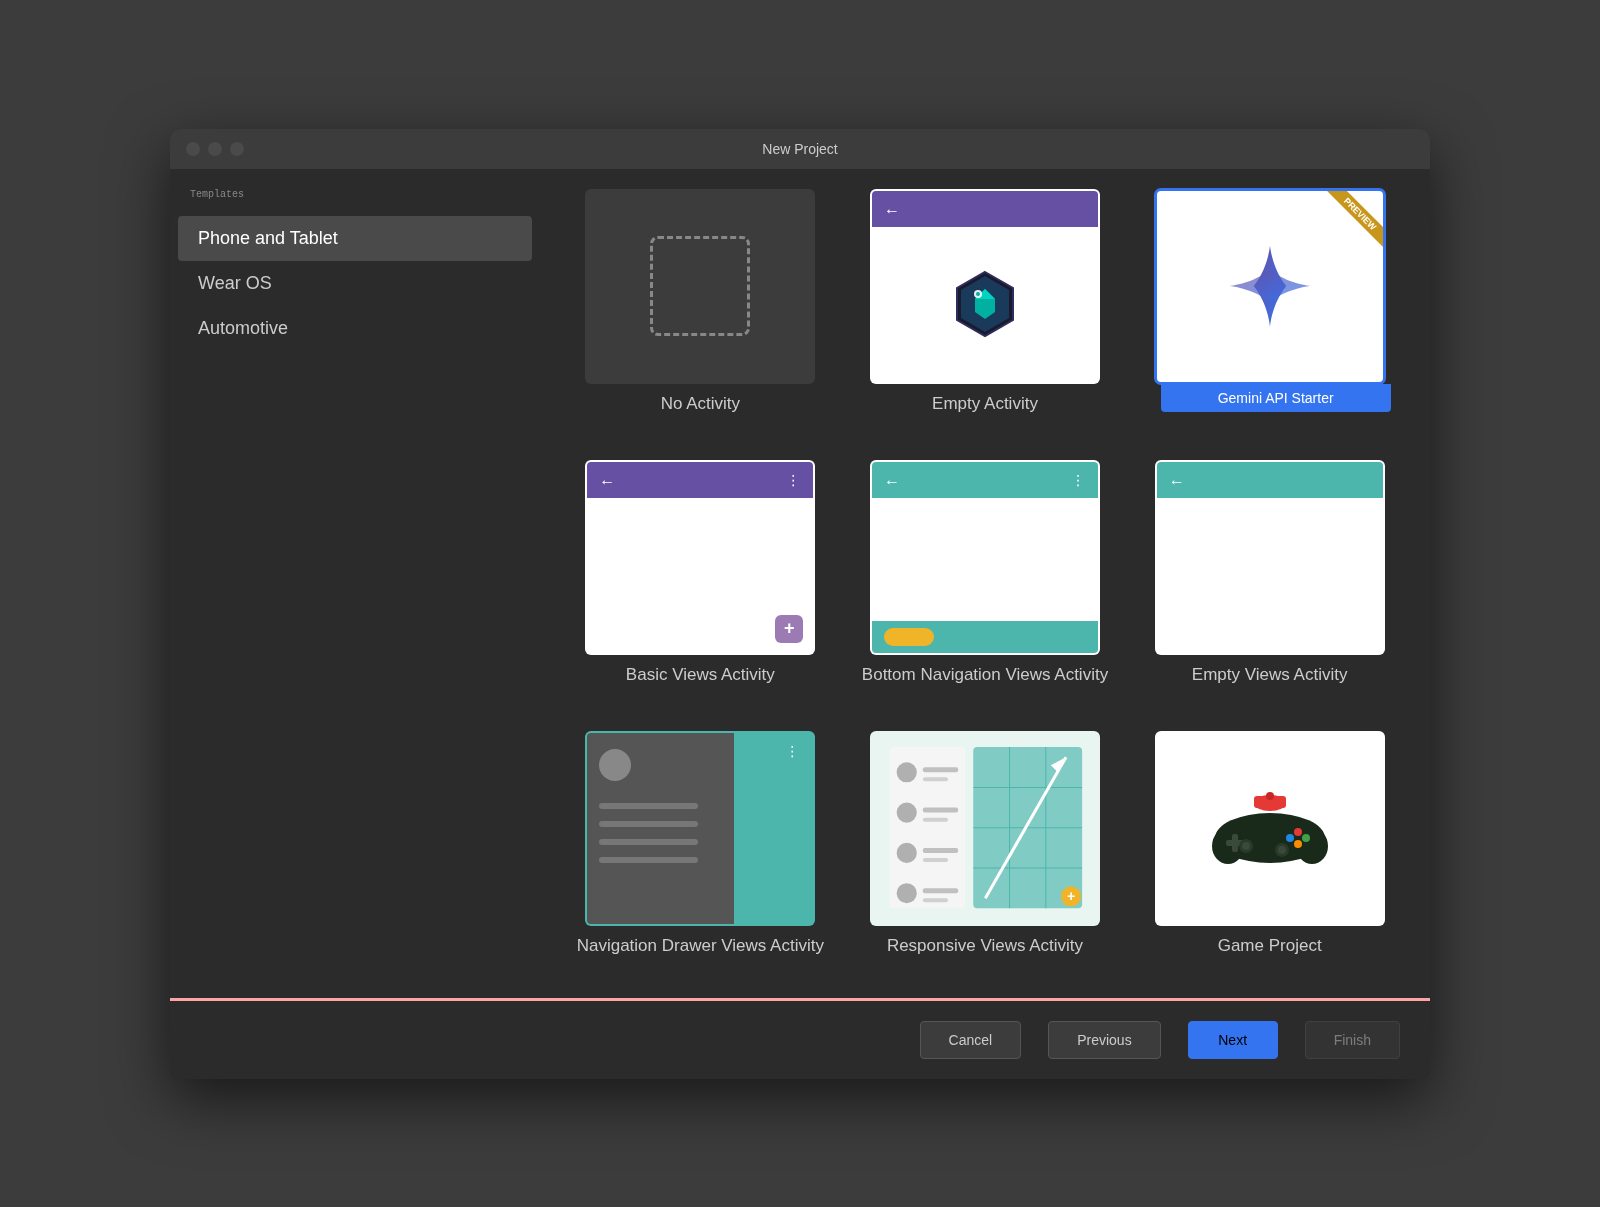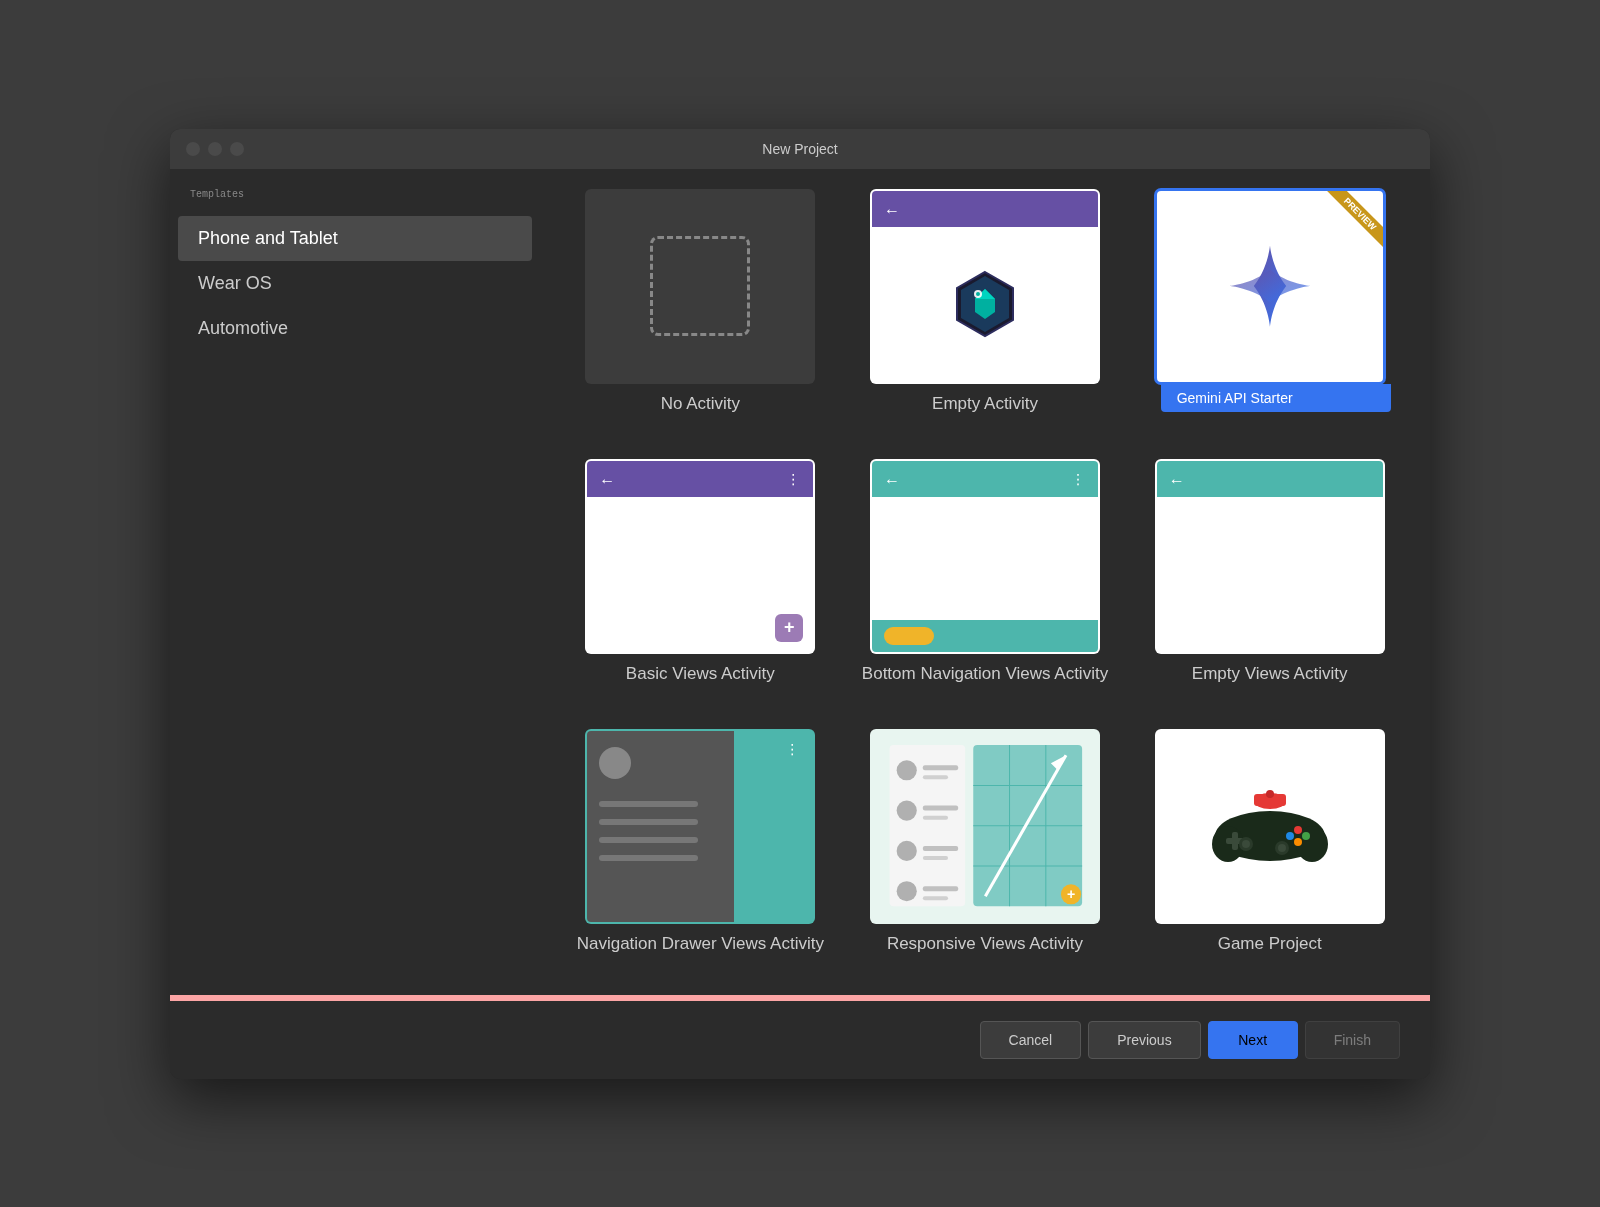"Gemini API Starter" .selected-label { text-align: none -> center }
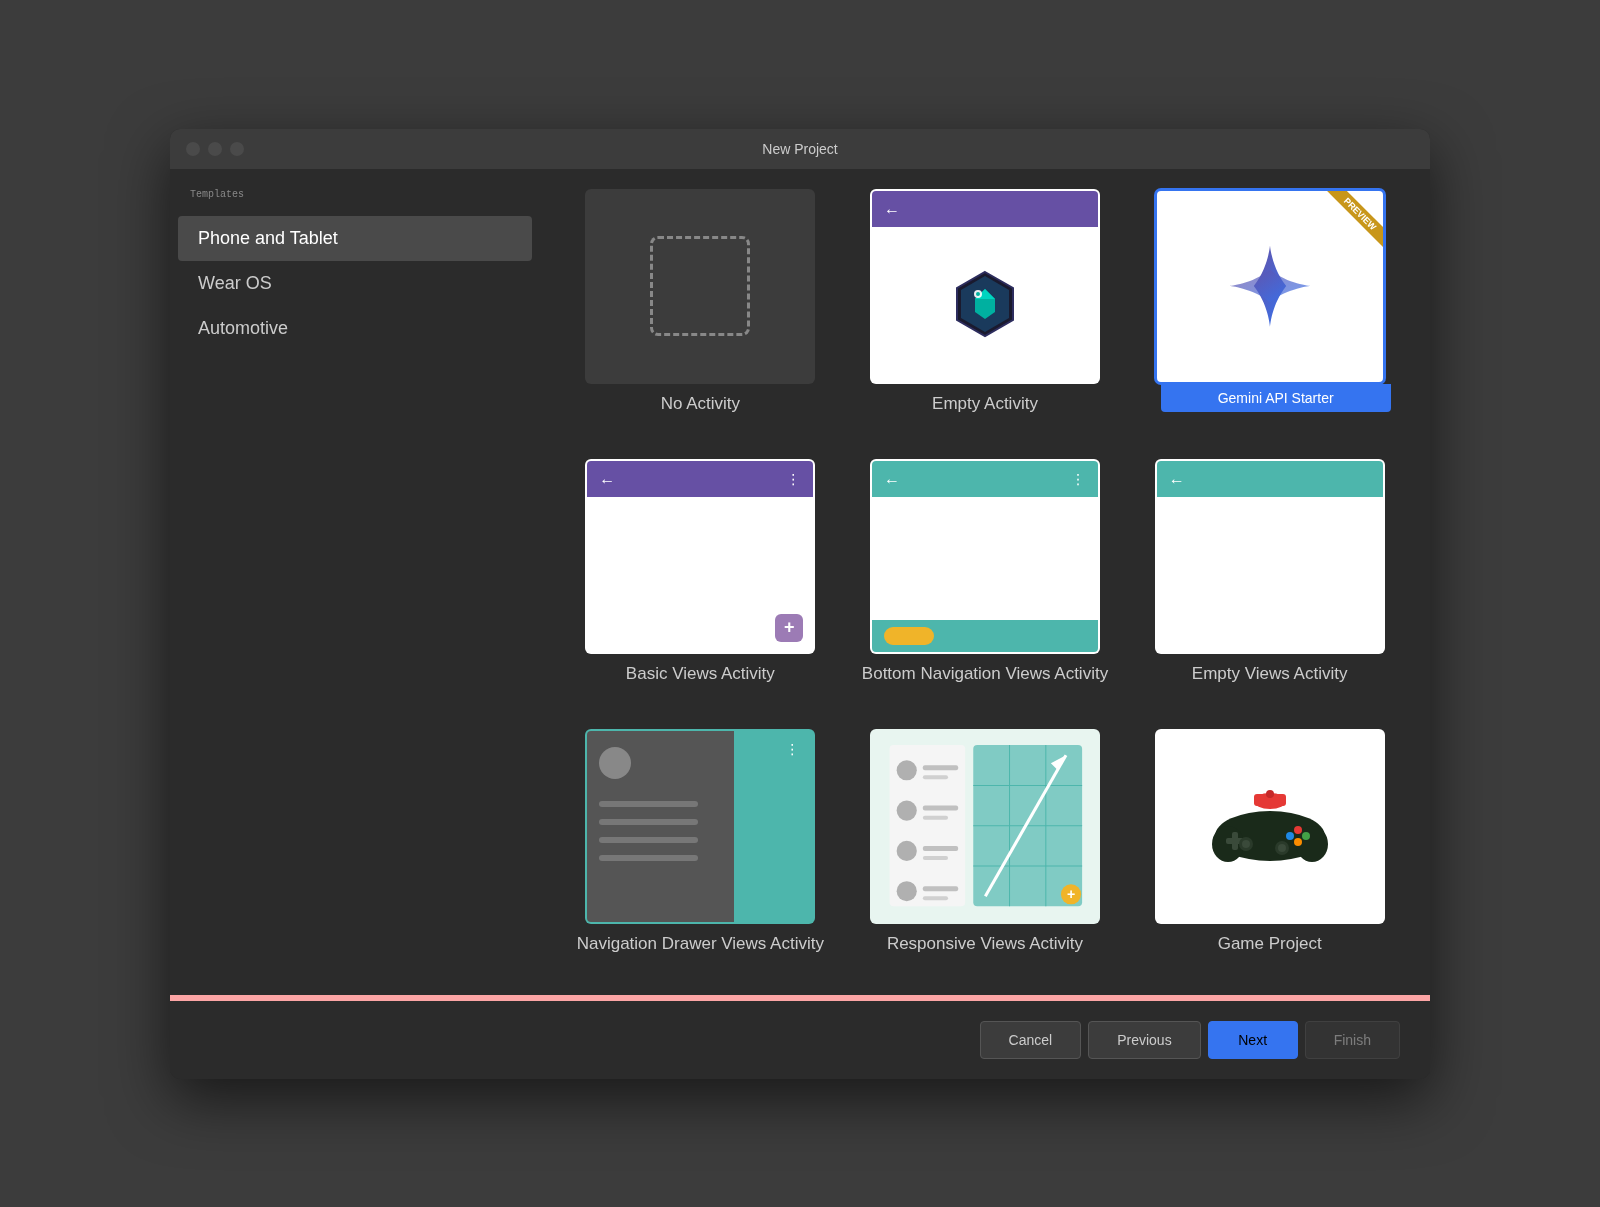"Cancel" .footer { border-top: 6px solid #fca5a5 -> 3px solid #fca5a5; gap: 7px -> 27px }
